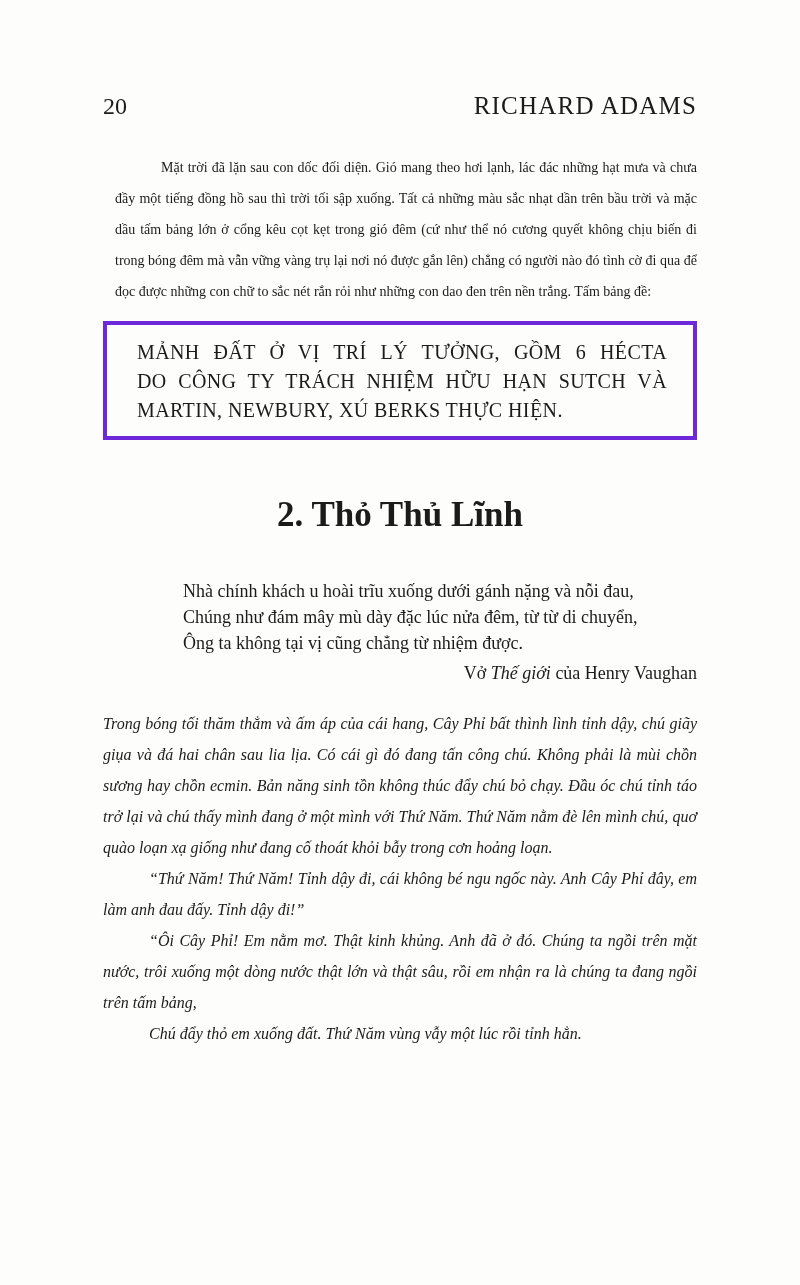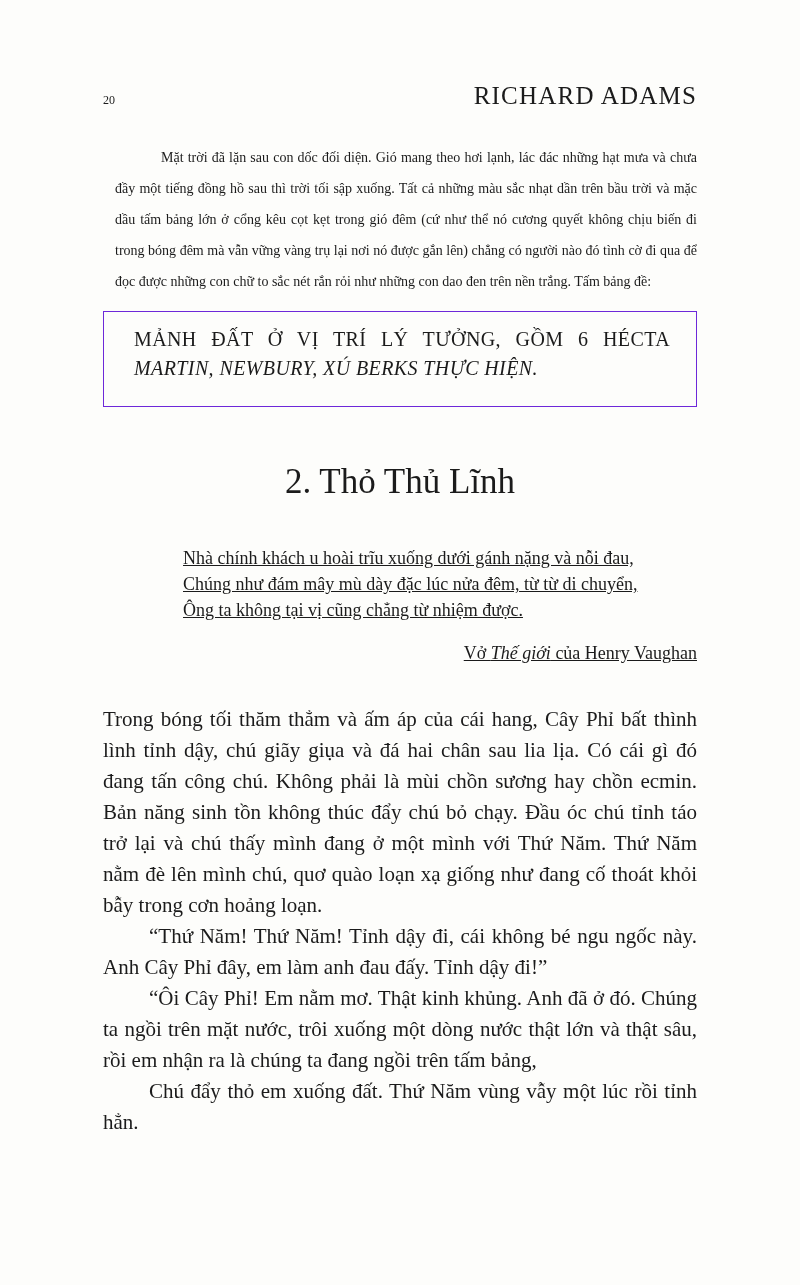"20" .page-number { font-size: 12px -> 24px }
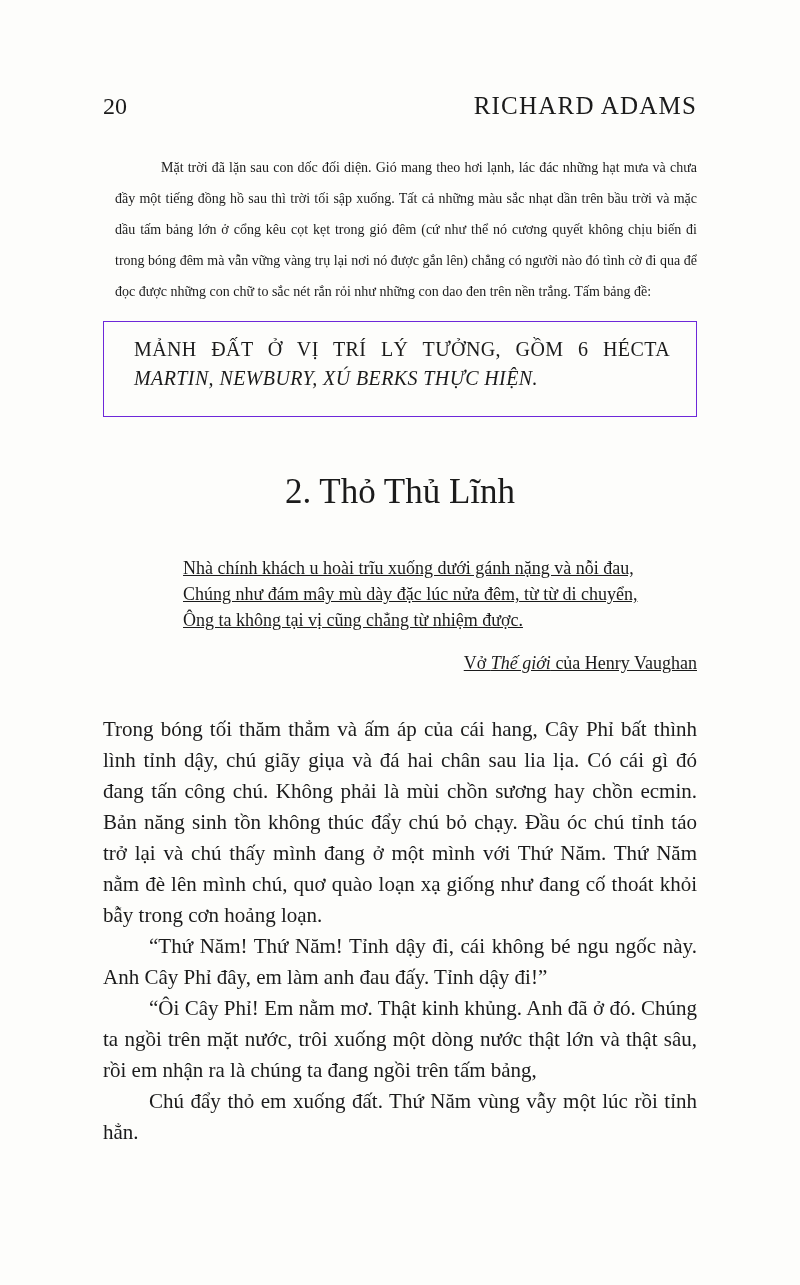"MẢNH ĐẤT Ở VỊ TRÍ" .sign-box { border: 1px solid #6d28d9 -> 4px solid #6d28d9; padding: 13px 26px 23px 30px -> 13px 26px 11px 30px }
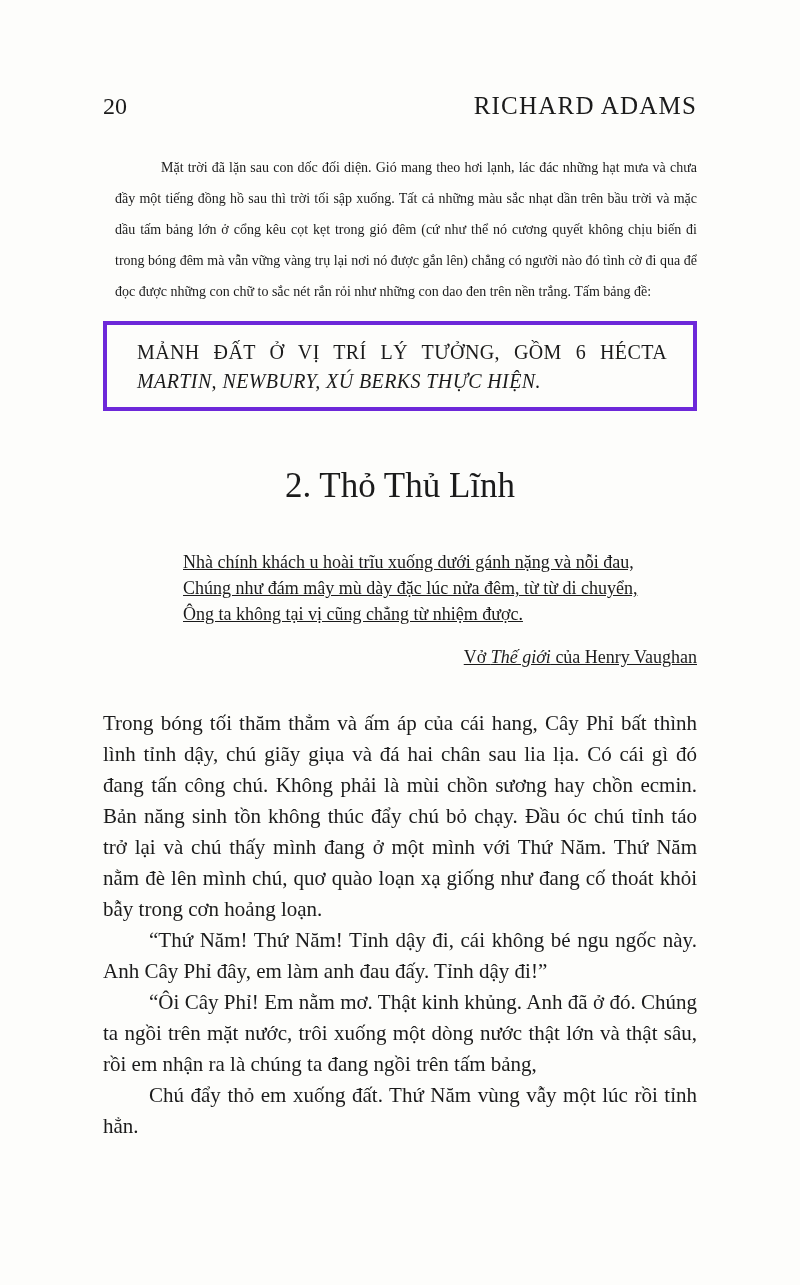"DO CÔNG TY TRÁCH NHIỆM" div.sign-line { html: none -> <div>DO CÔNG TY TRÁCH NHIỆM HỮU HẠN SUTCH VÀ</div> }
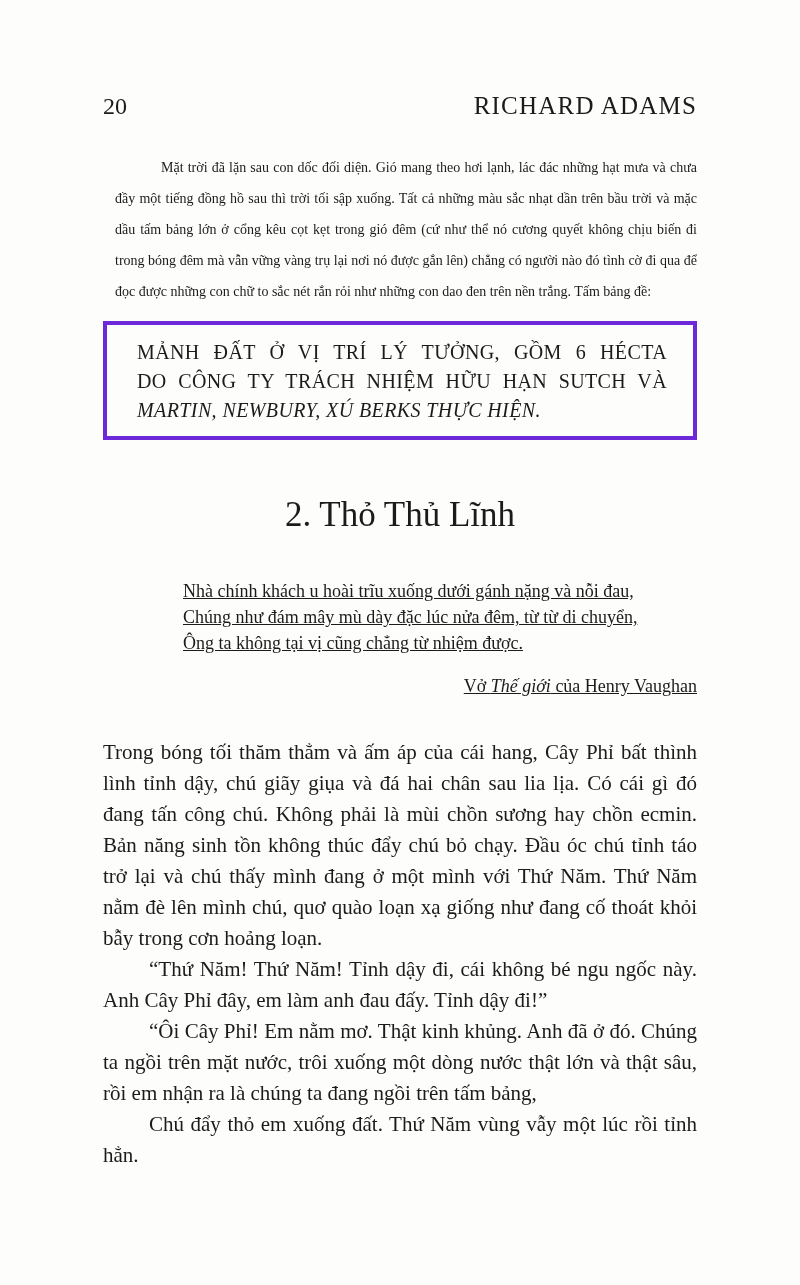"MARTIN, NEWBURY, XÚ BERKS THỰC" .sign-line:last-child { font-style: italic -> none }
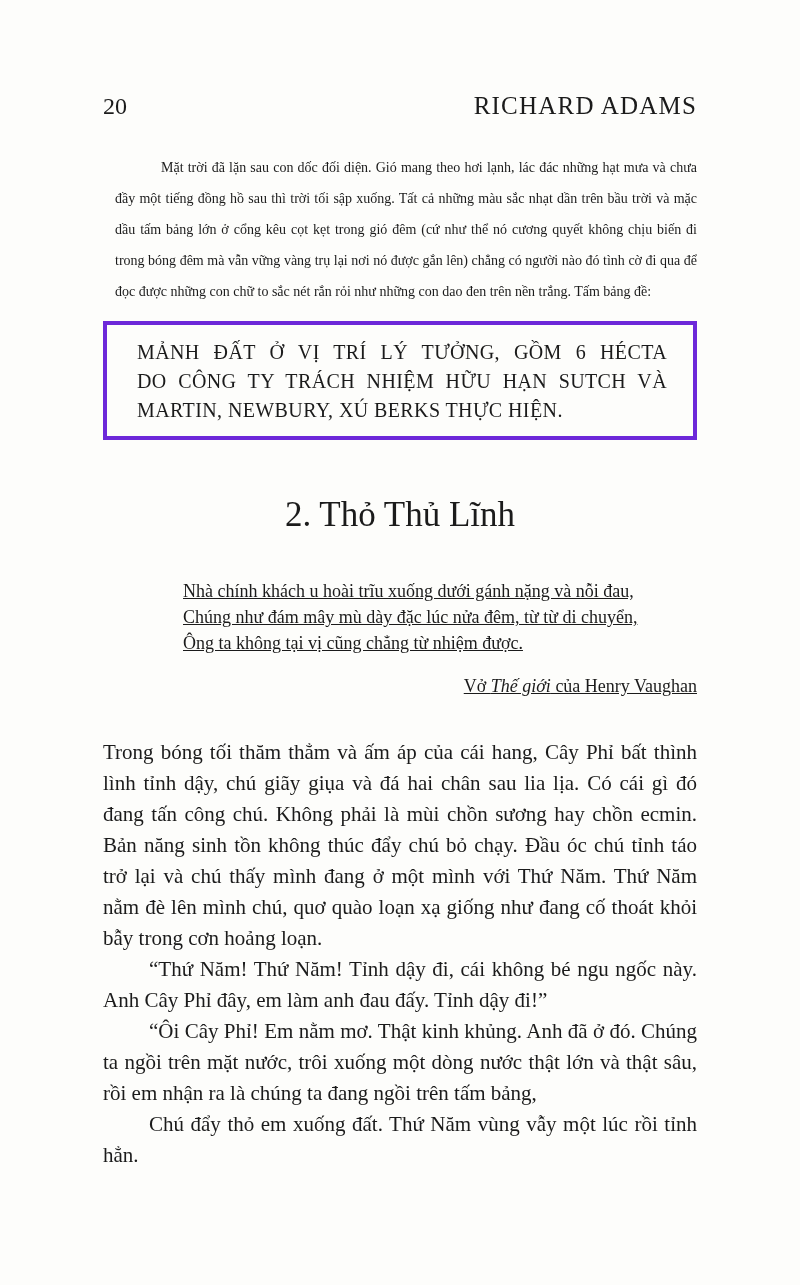"2. Thỏ Thủ Lĩnh" .chapter-heading { font-weight: normal -> bold }
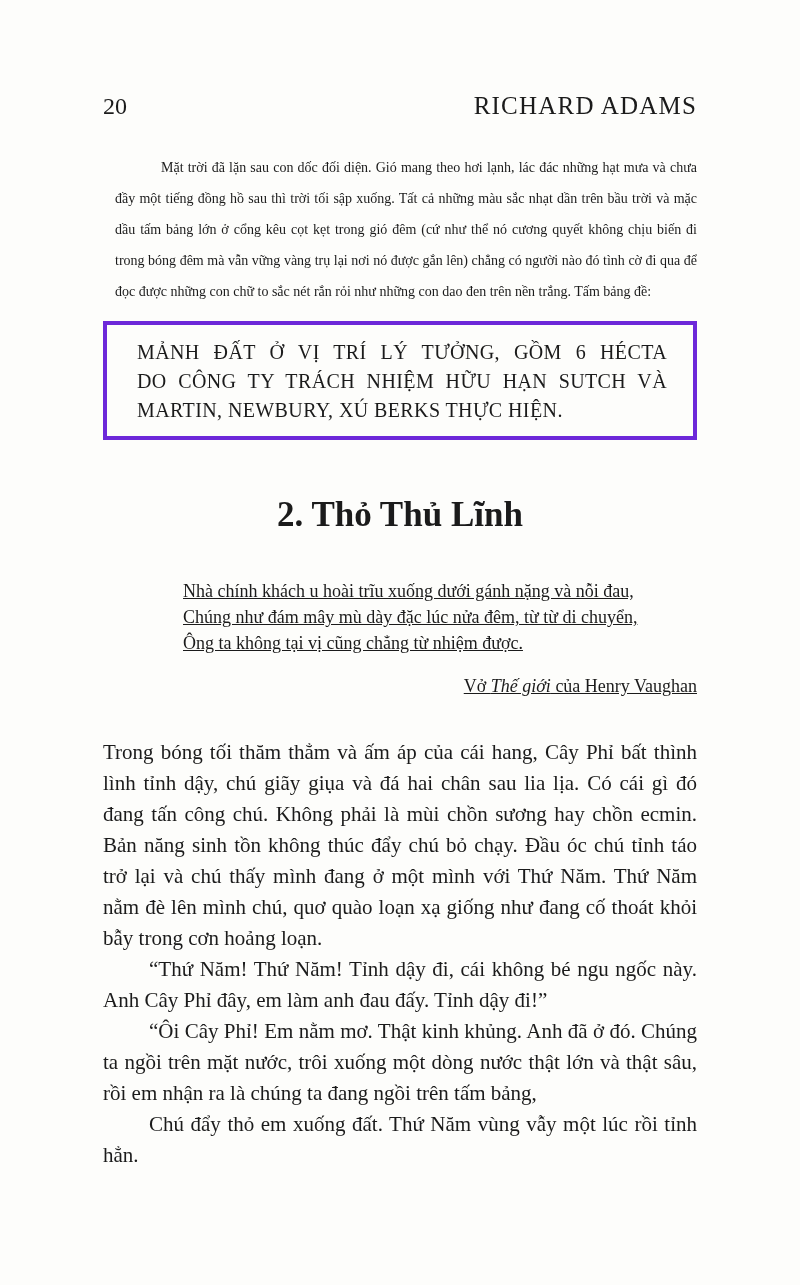"Nhà chính khách u hoài" .epigraph { text-decoration: underline -> none }
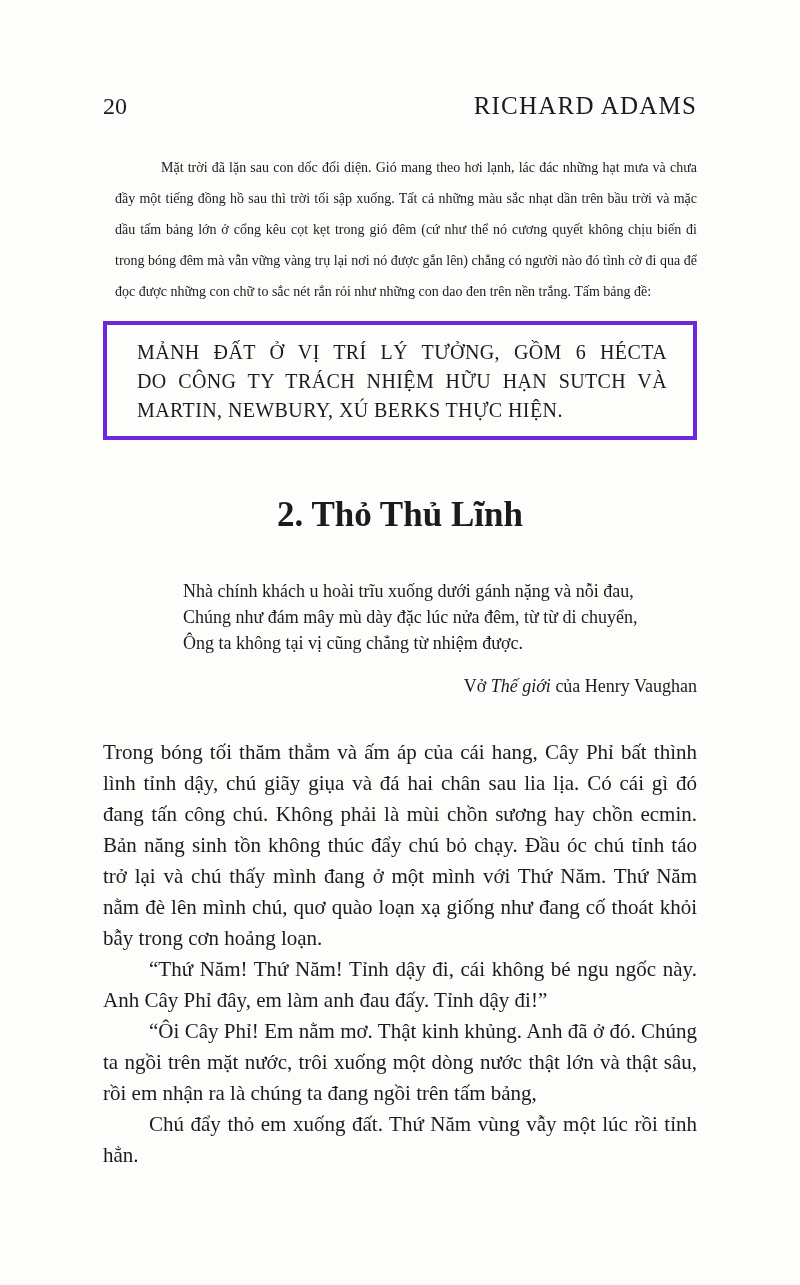"Vở Thế giới của Henry" .epigraph-attribution { margin-top: 17px -> 4px }
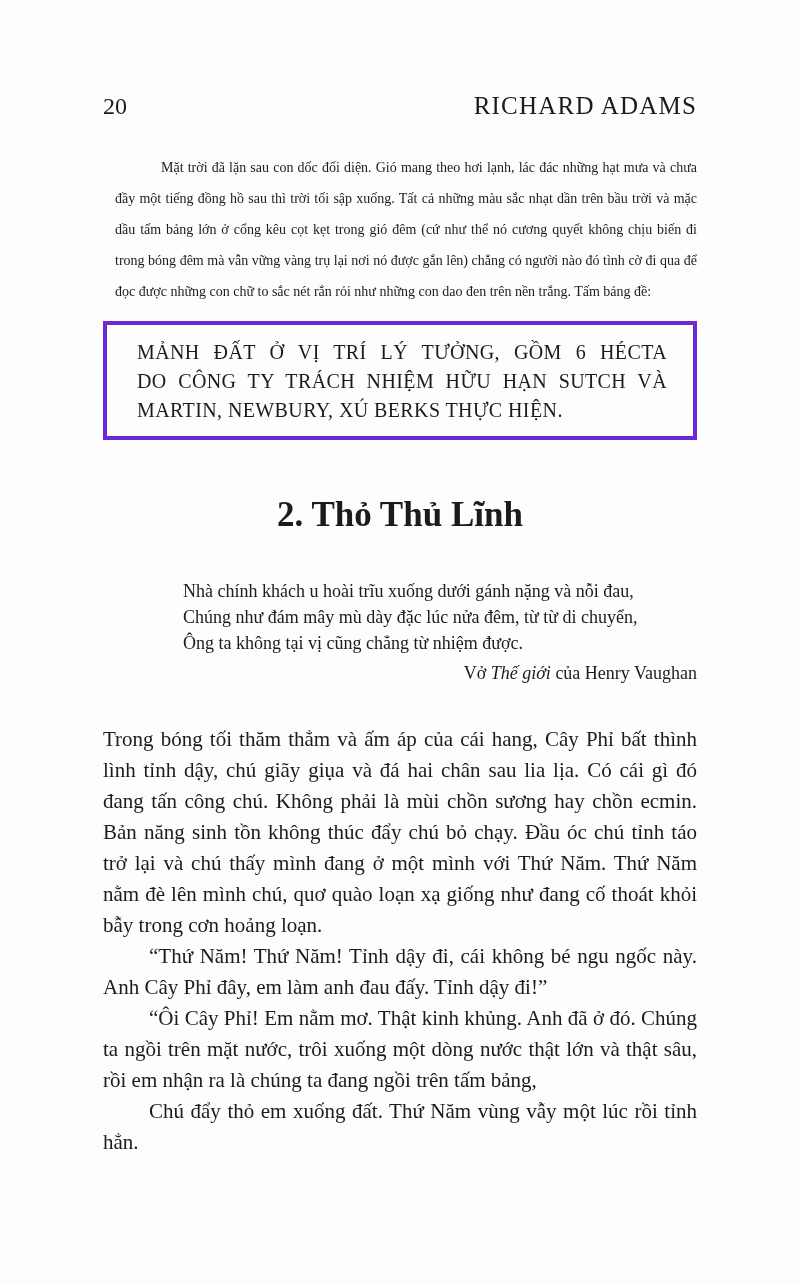"Trong bóng tối thăm thẳm" .body-text { font-size: 21px -> 16px; font-style: none -> italic; margin-top: 38px -> 22px }
